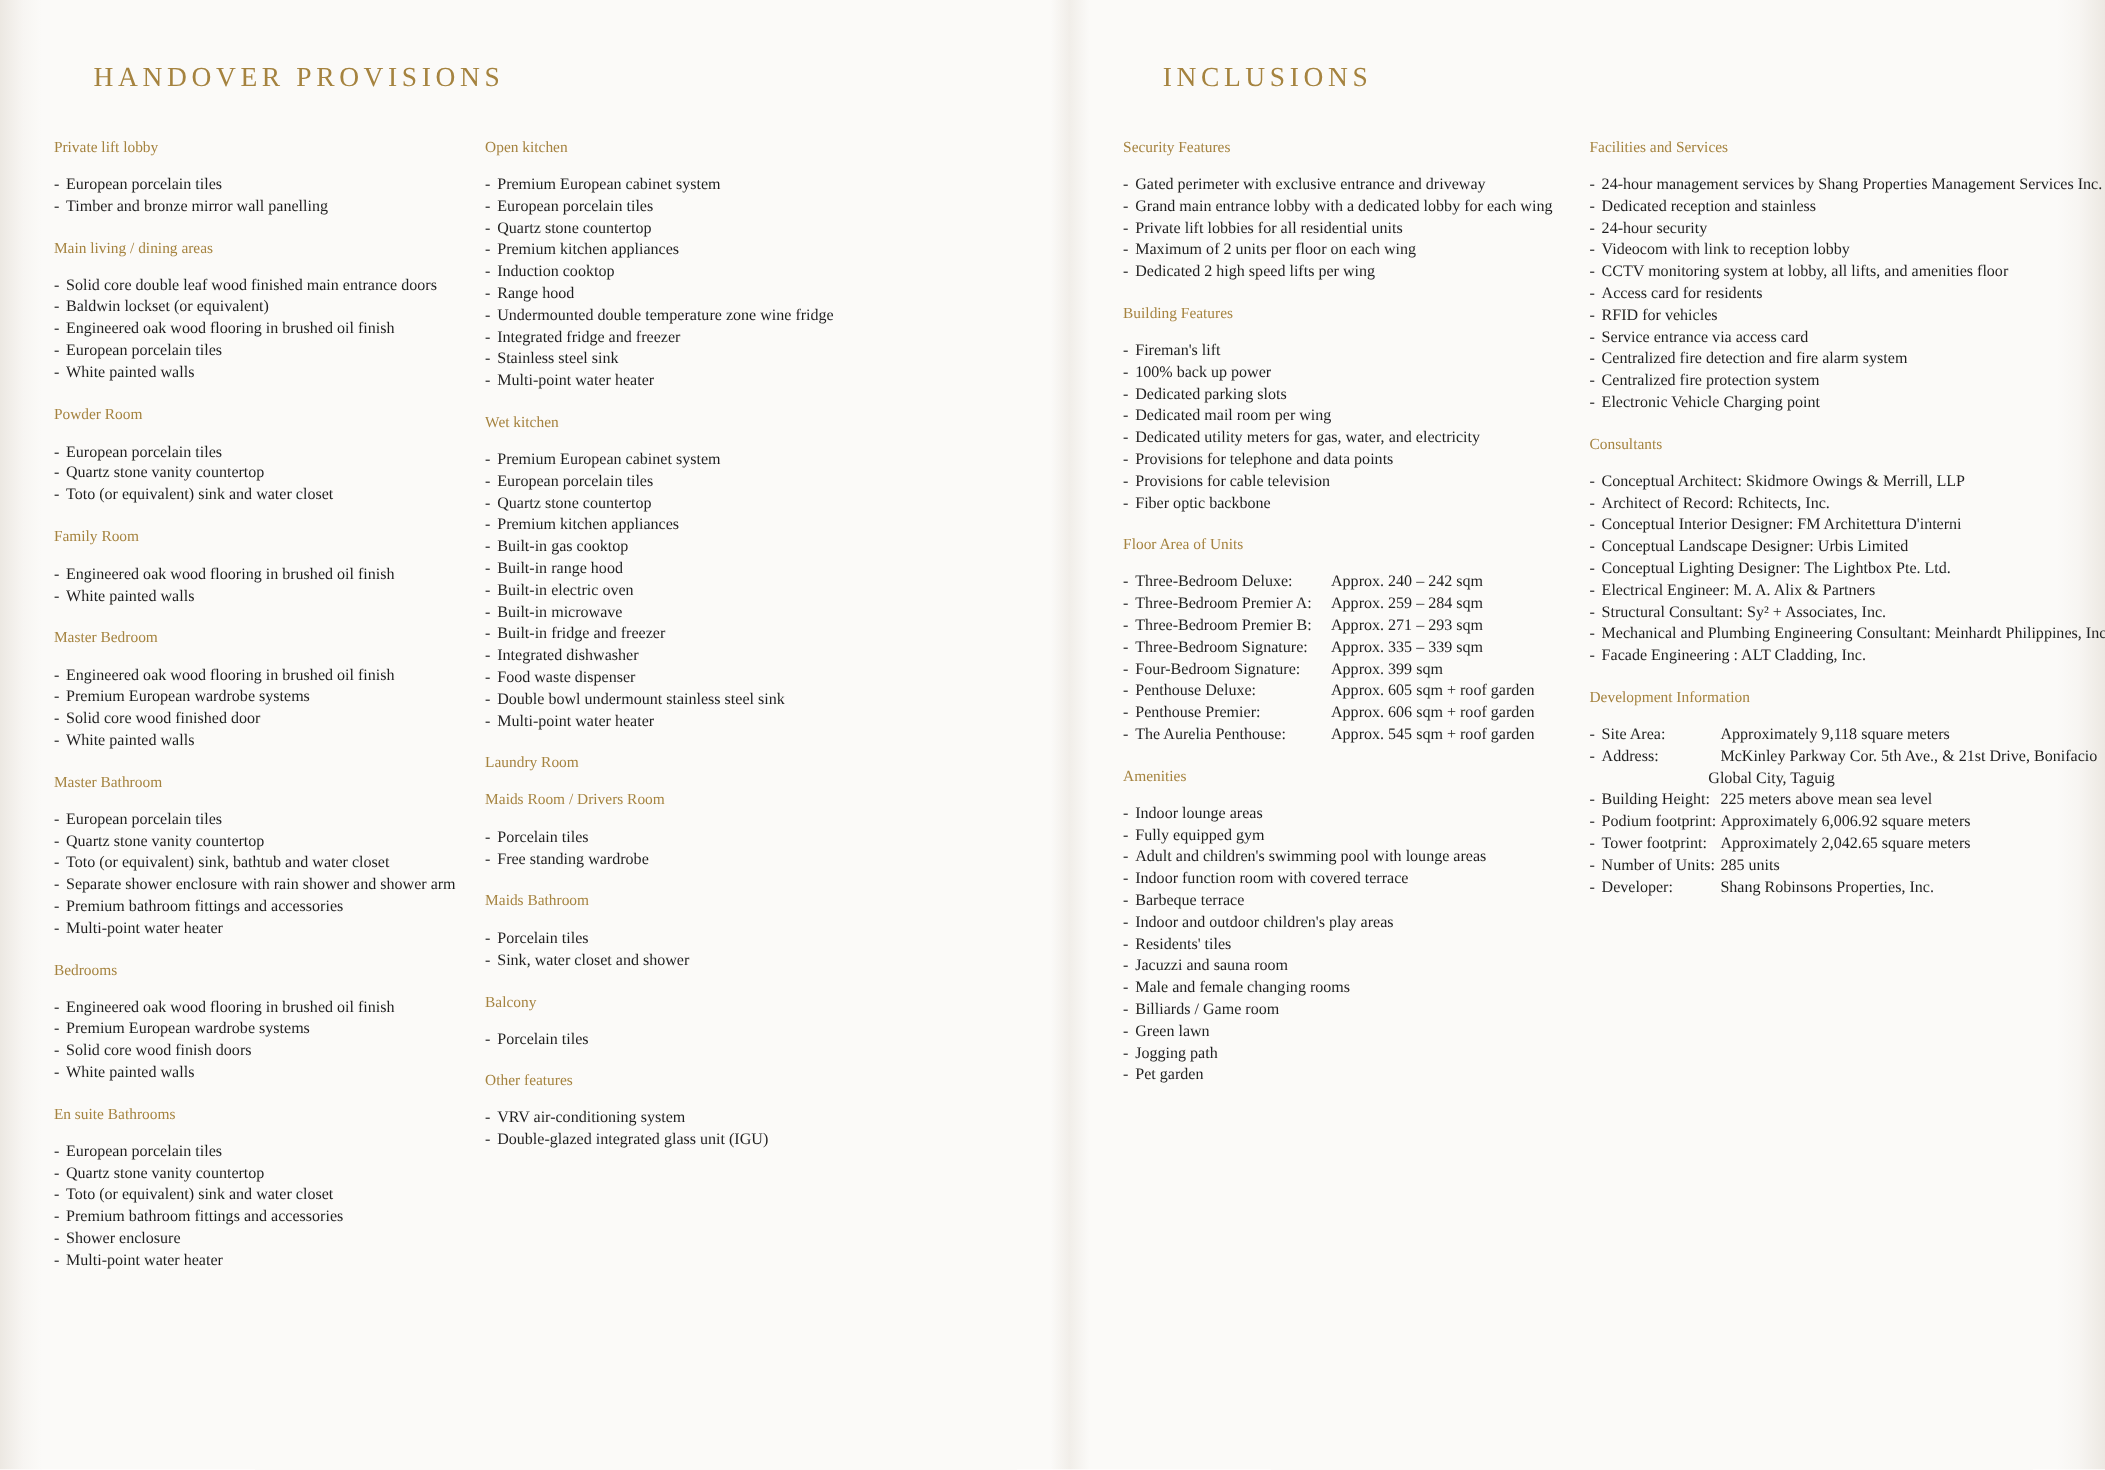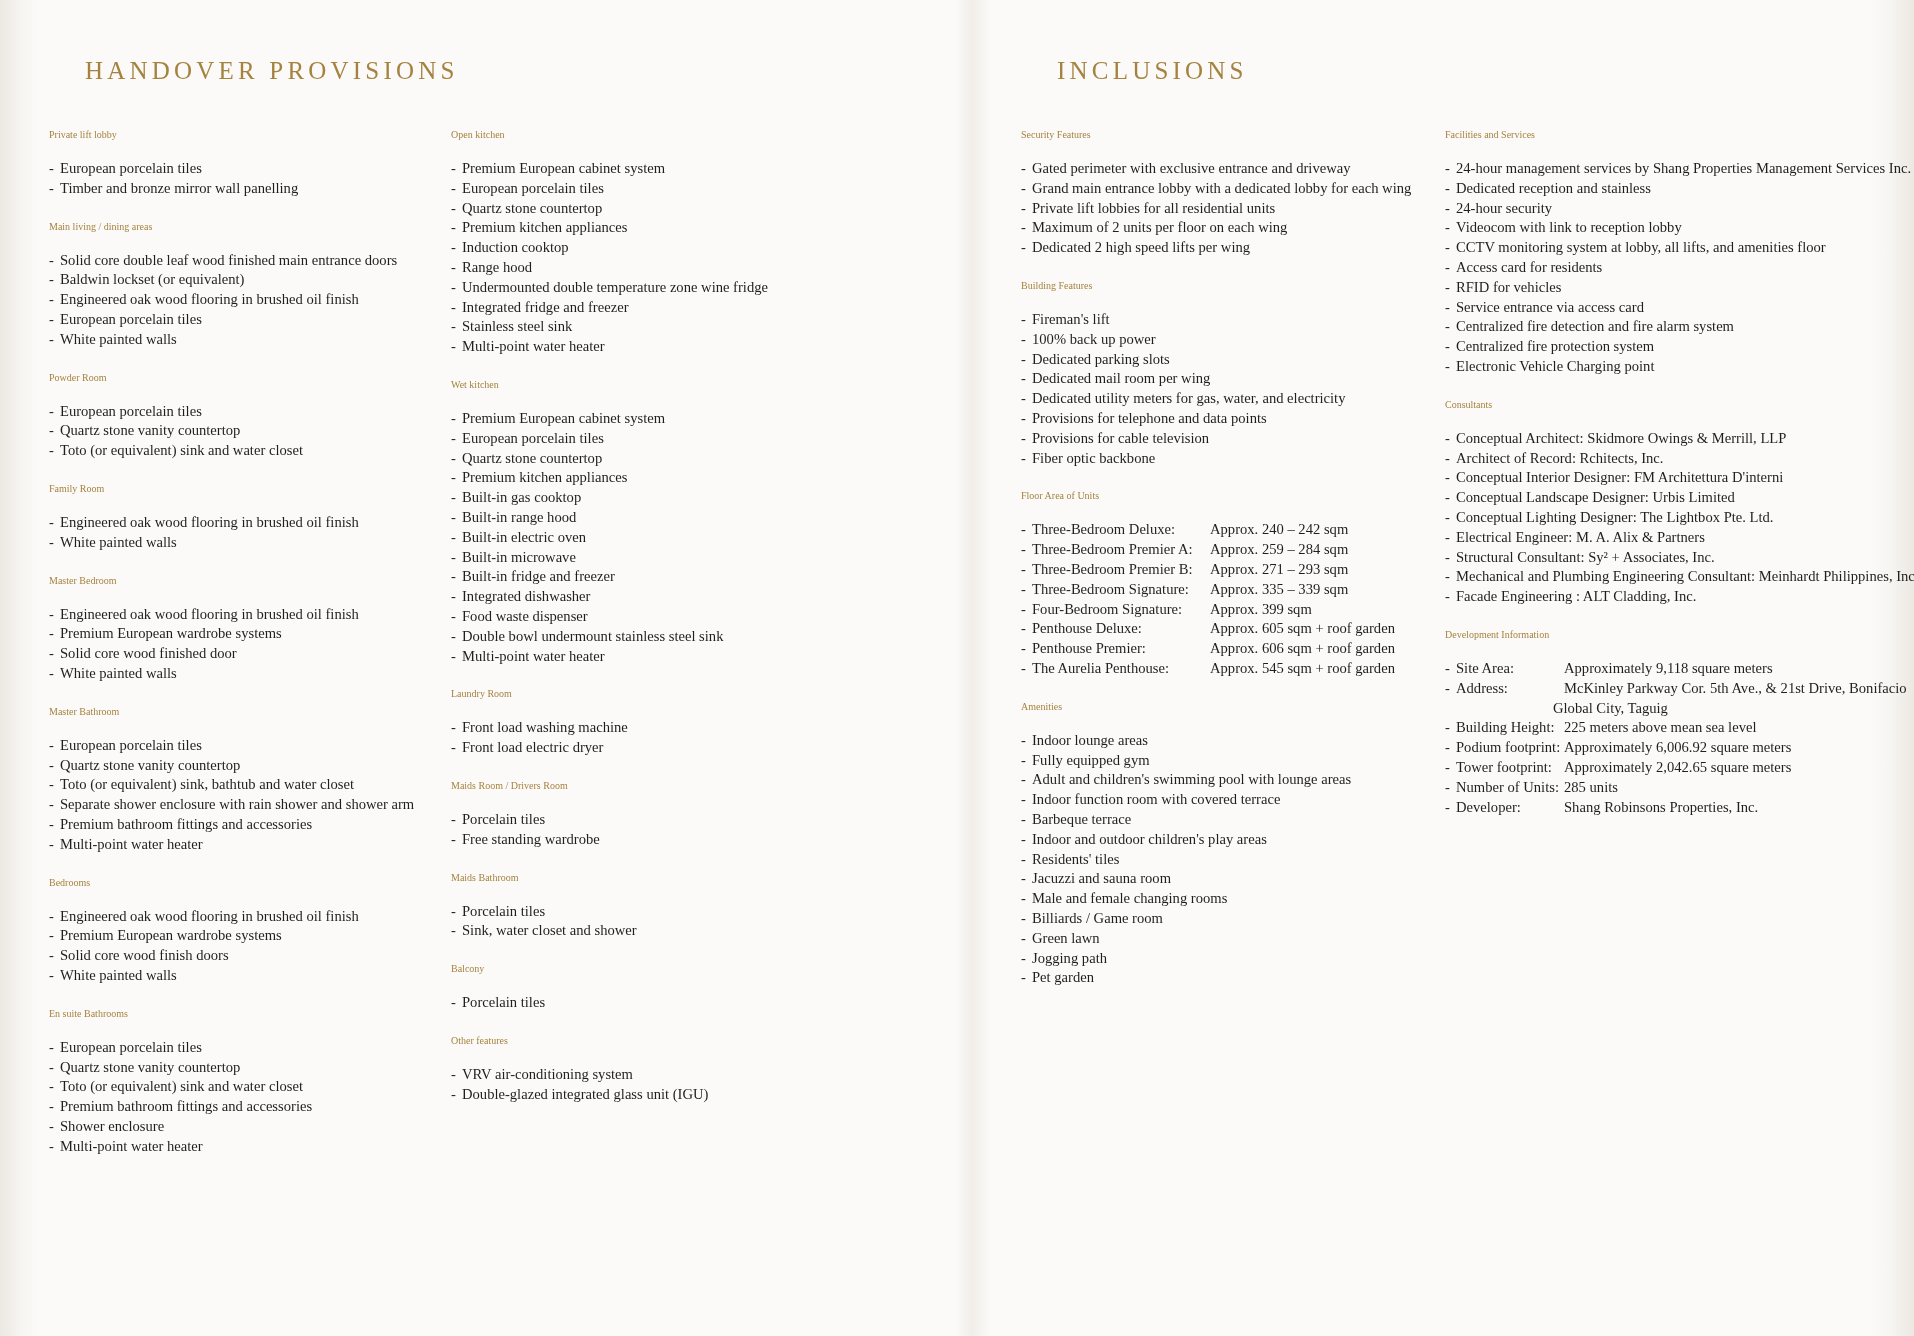"Private lift lobby" .group-title { font-size: 10px -> 14px }
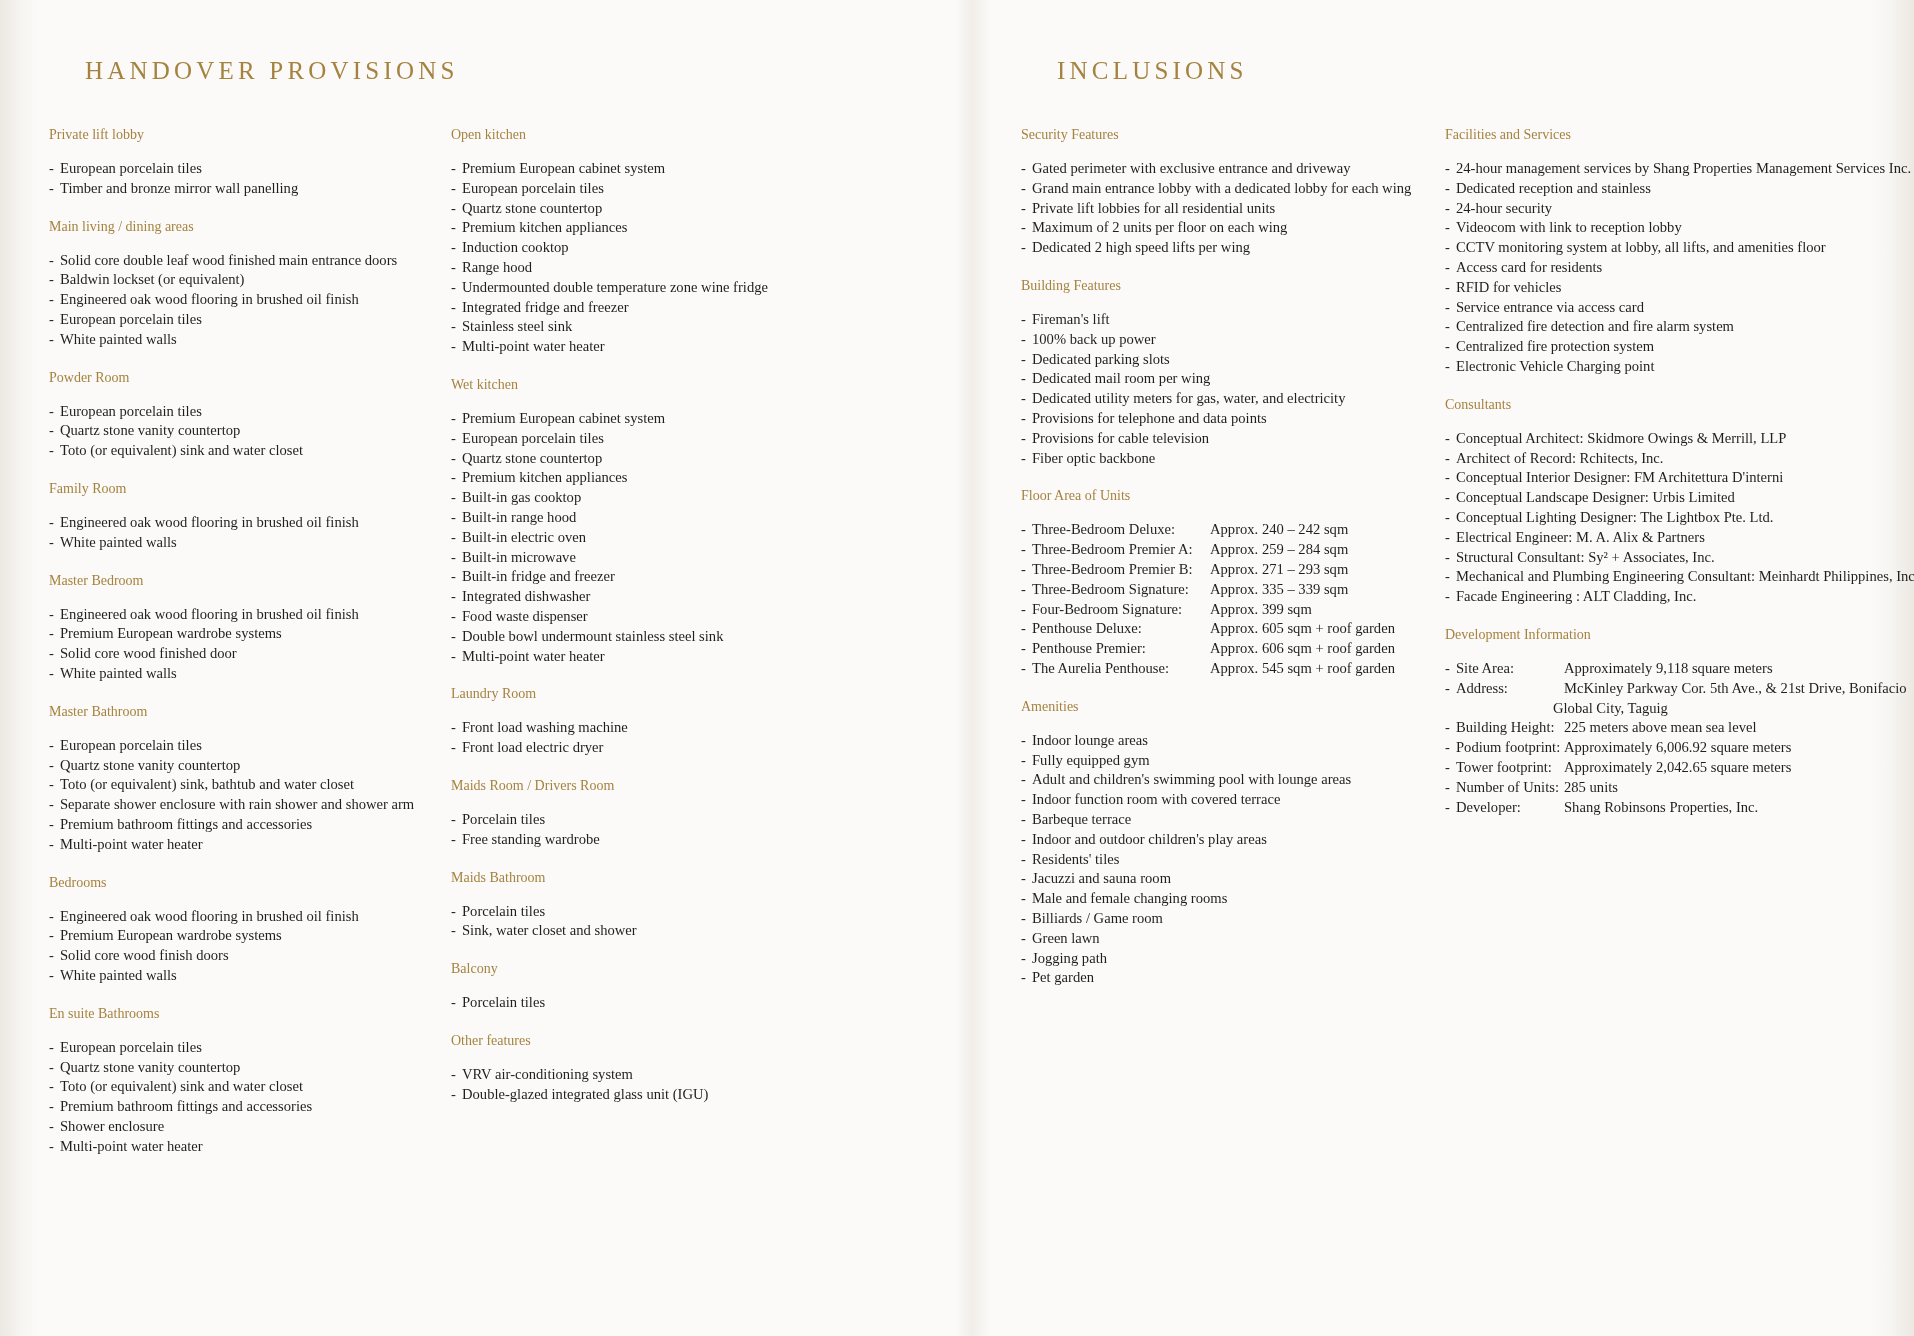"Open kitchen" #col-2 { left: 451px -> 441px }
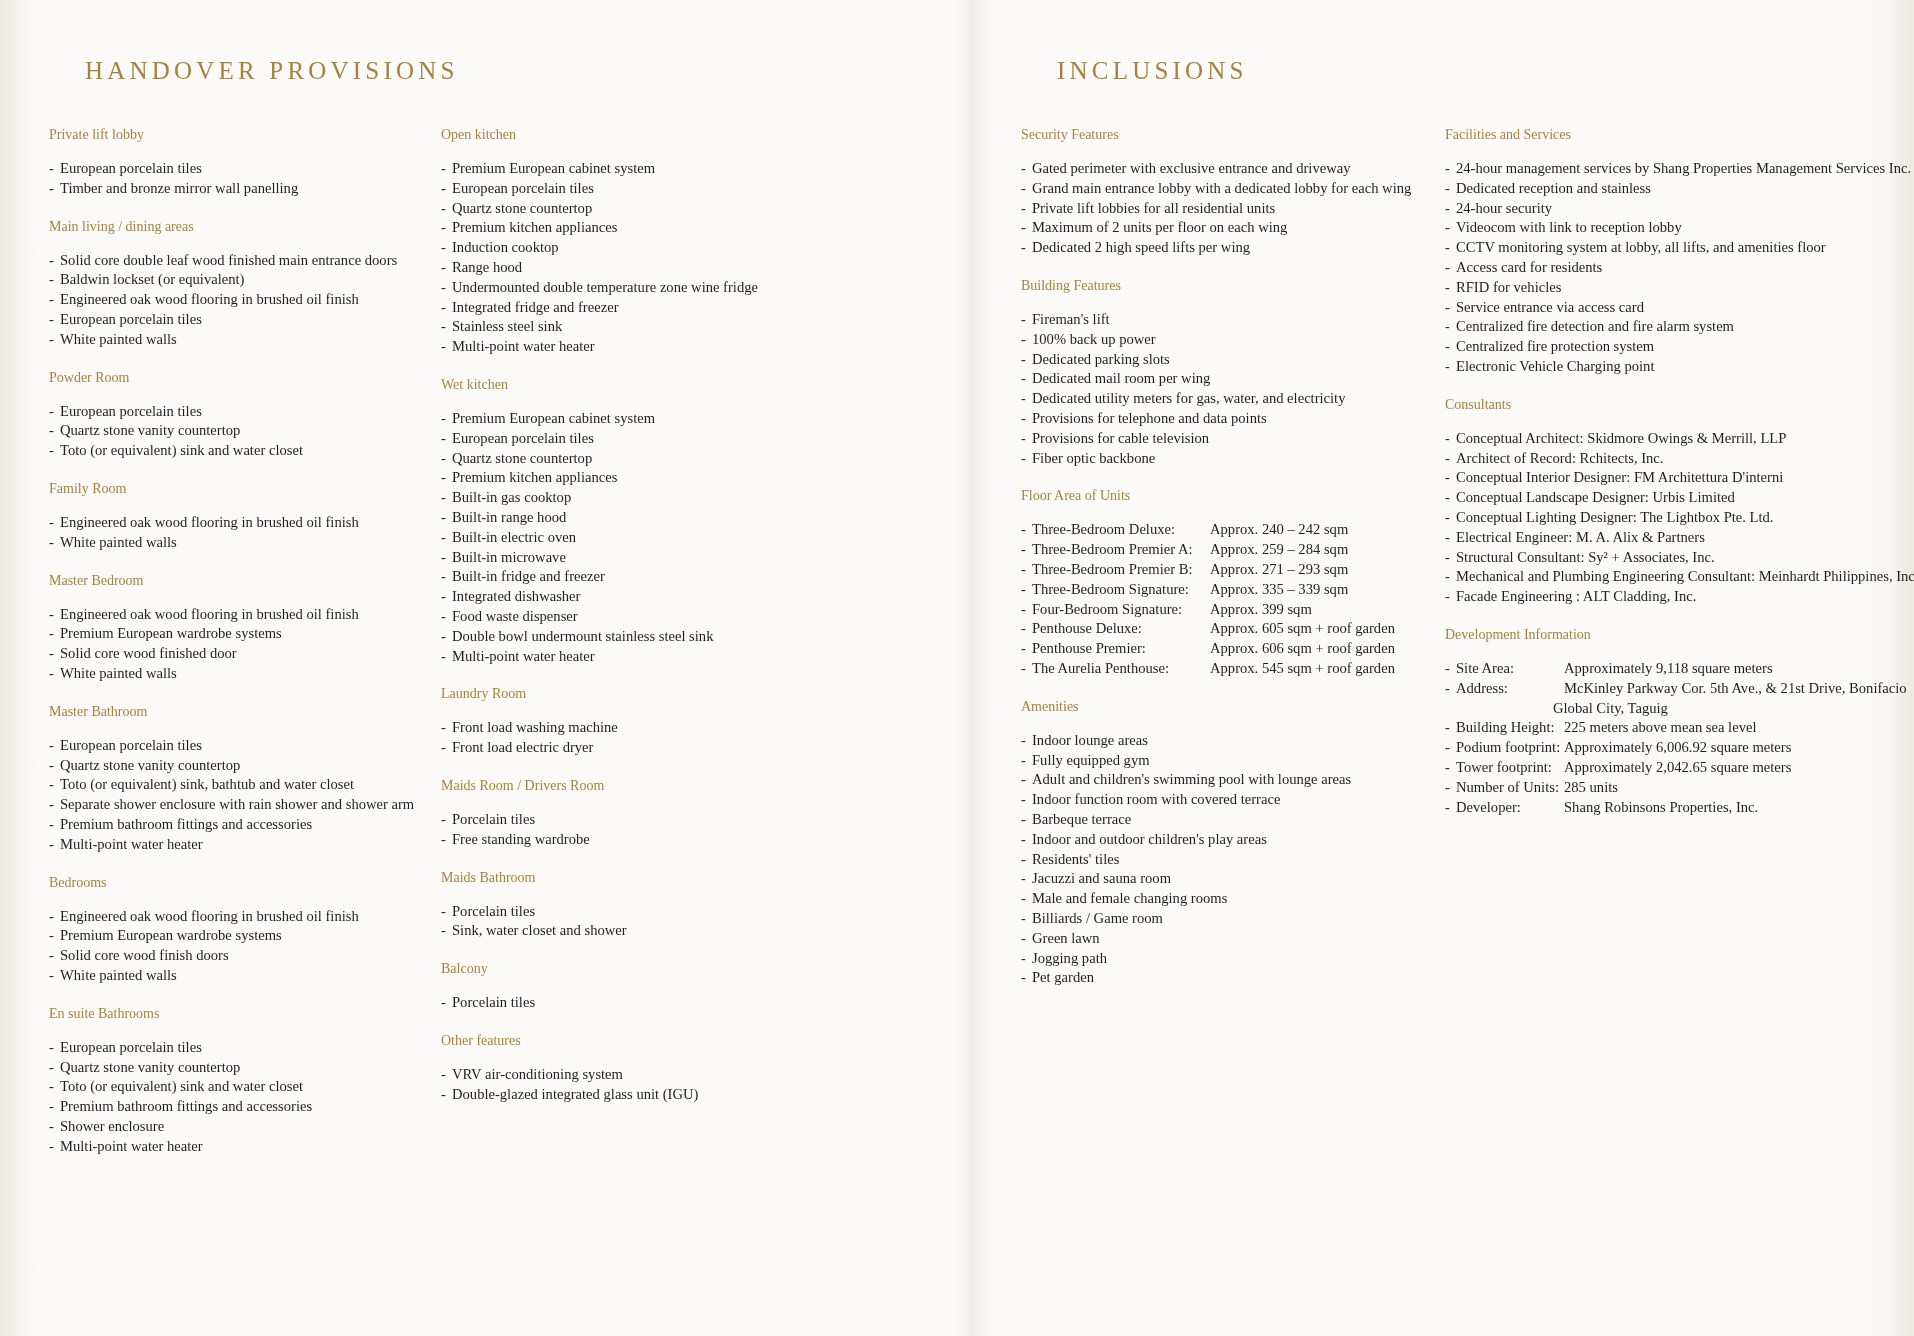"Front load washing machine" ul.items { html: <ul> <li>Front load washing machine</li> <li>Front load electric dryer</li> </ul> -> none }
